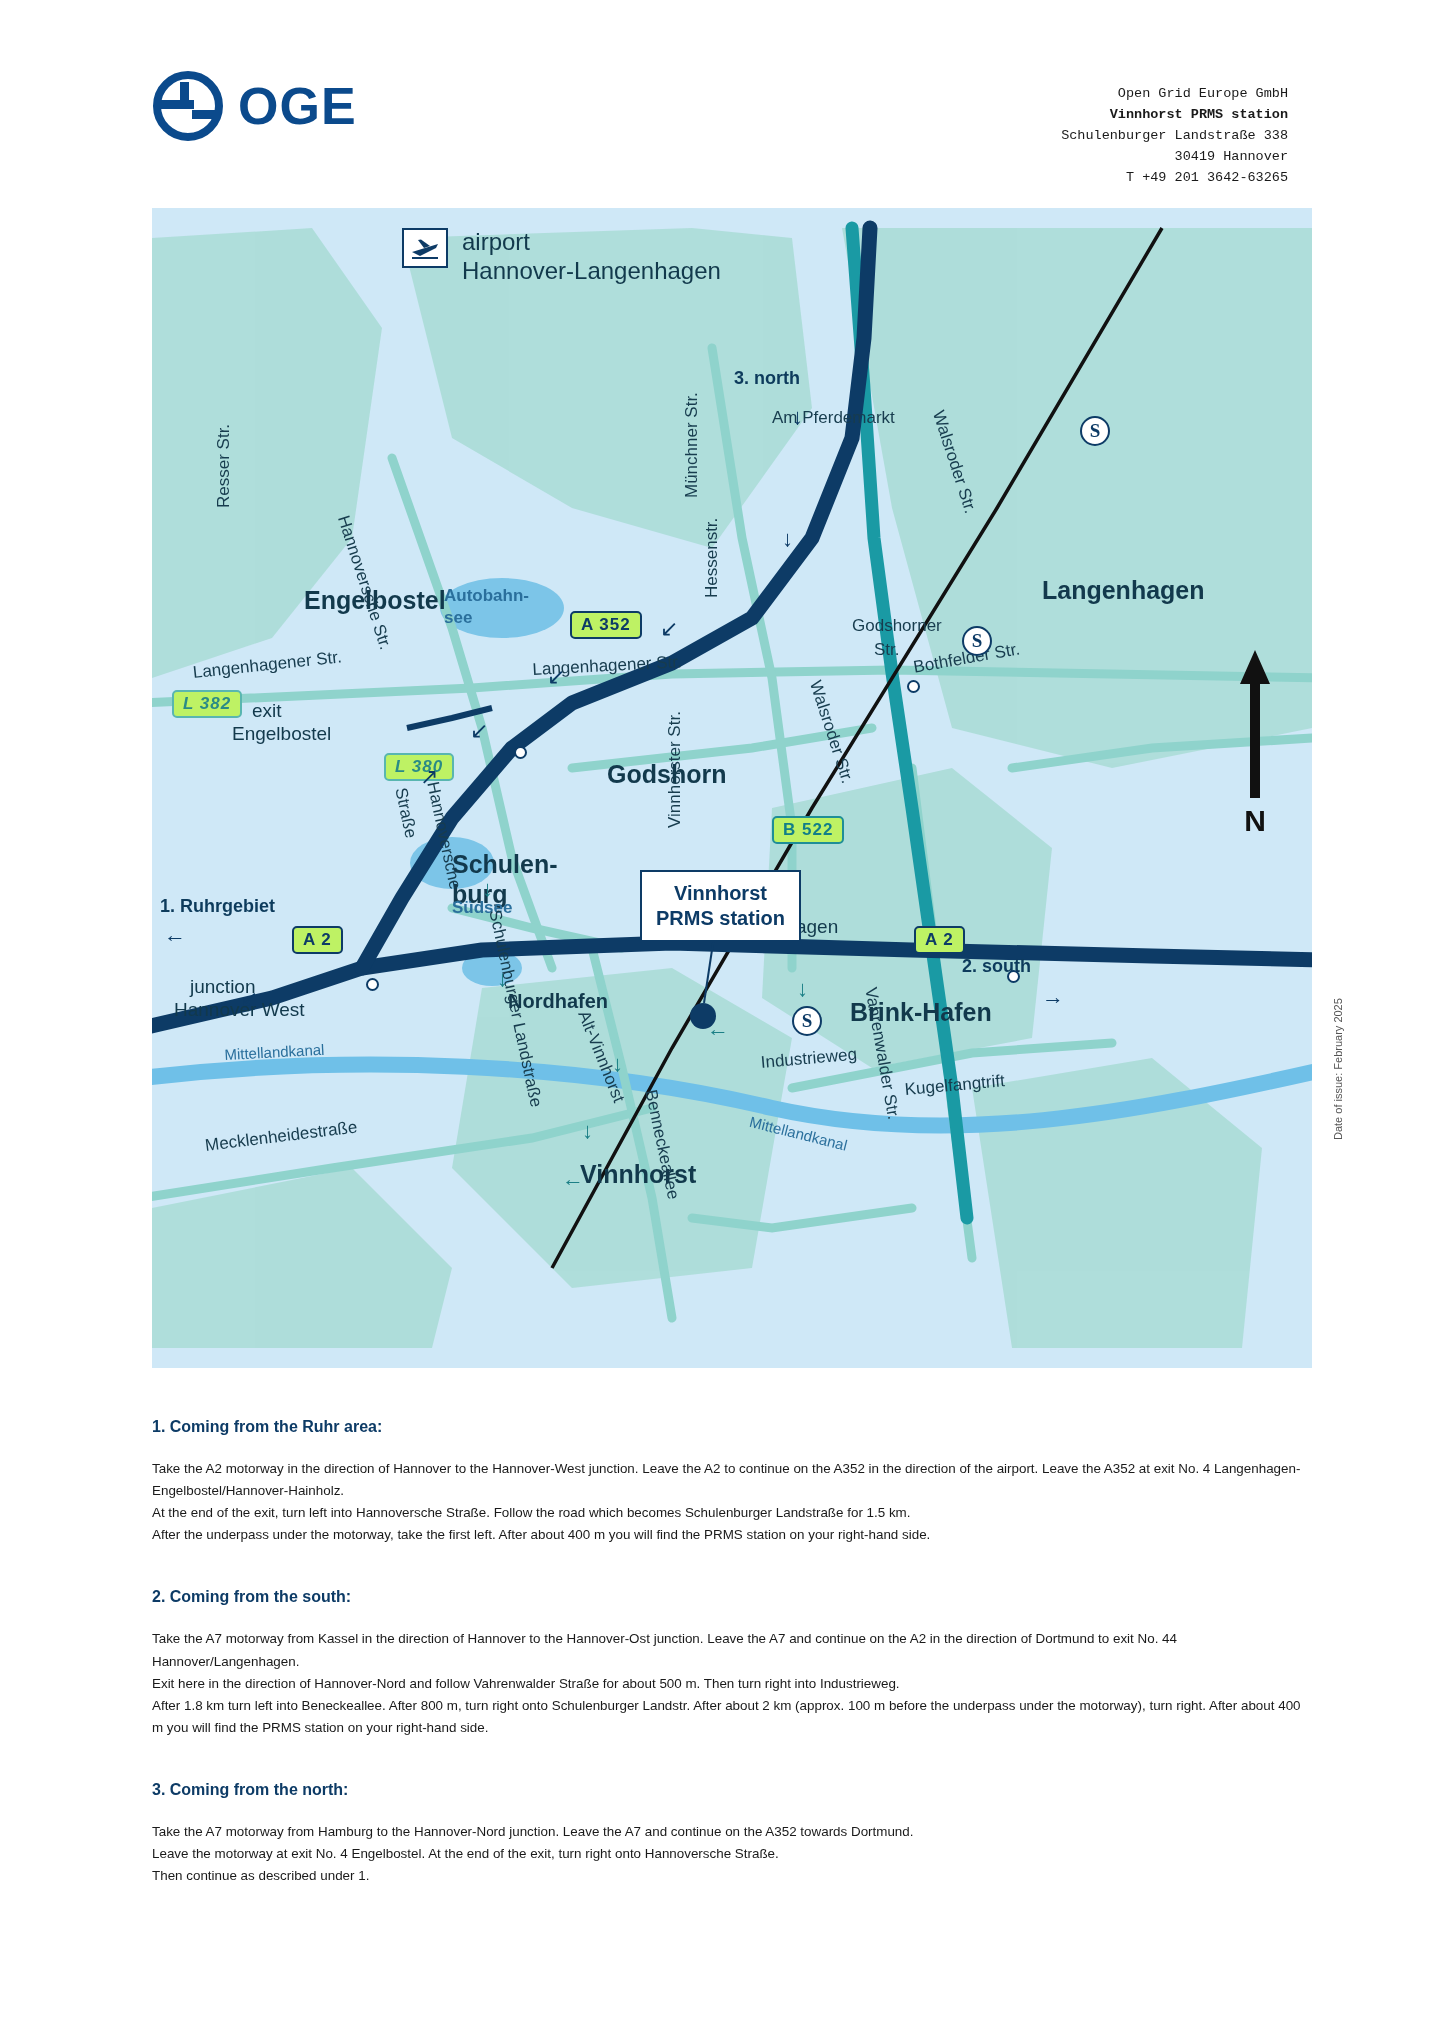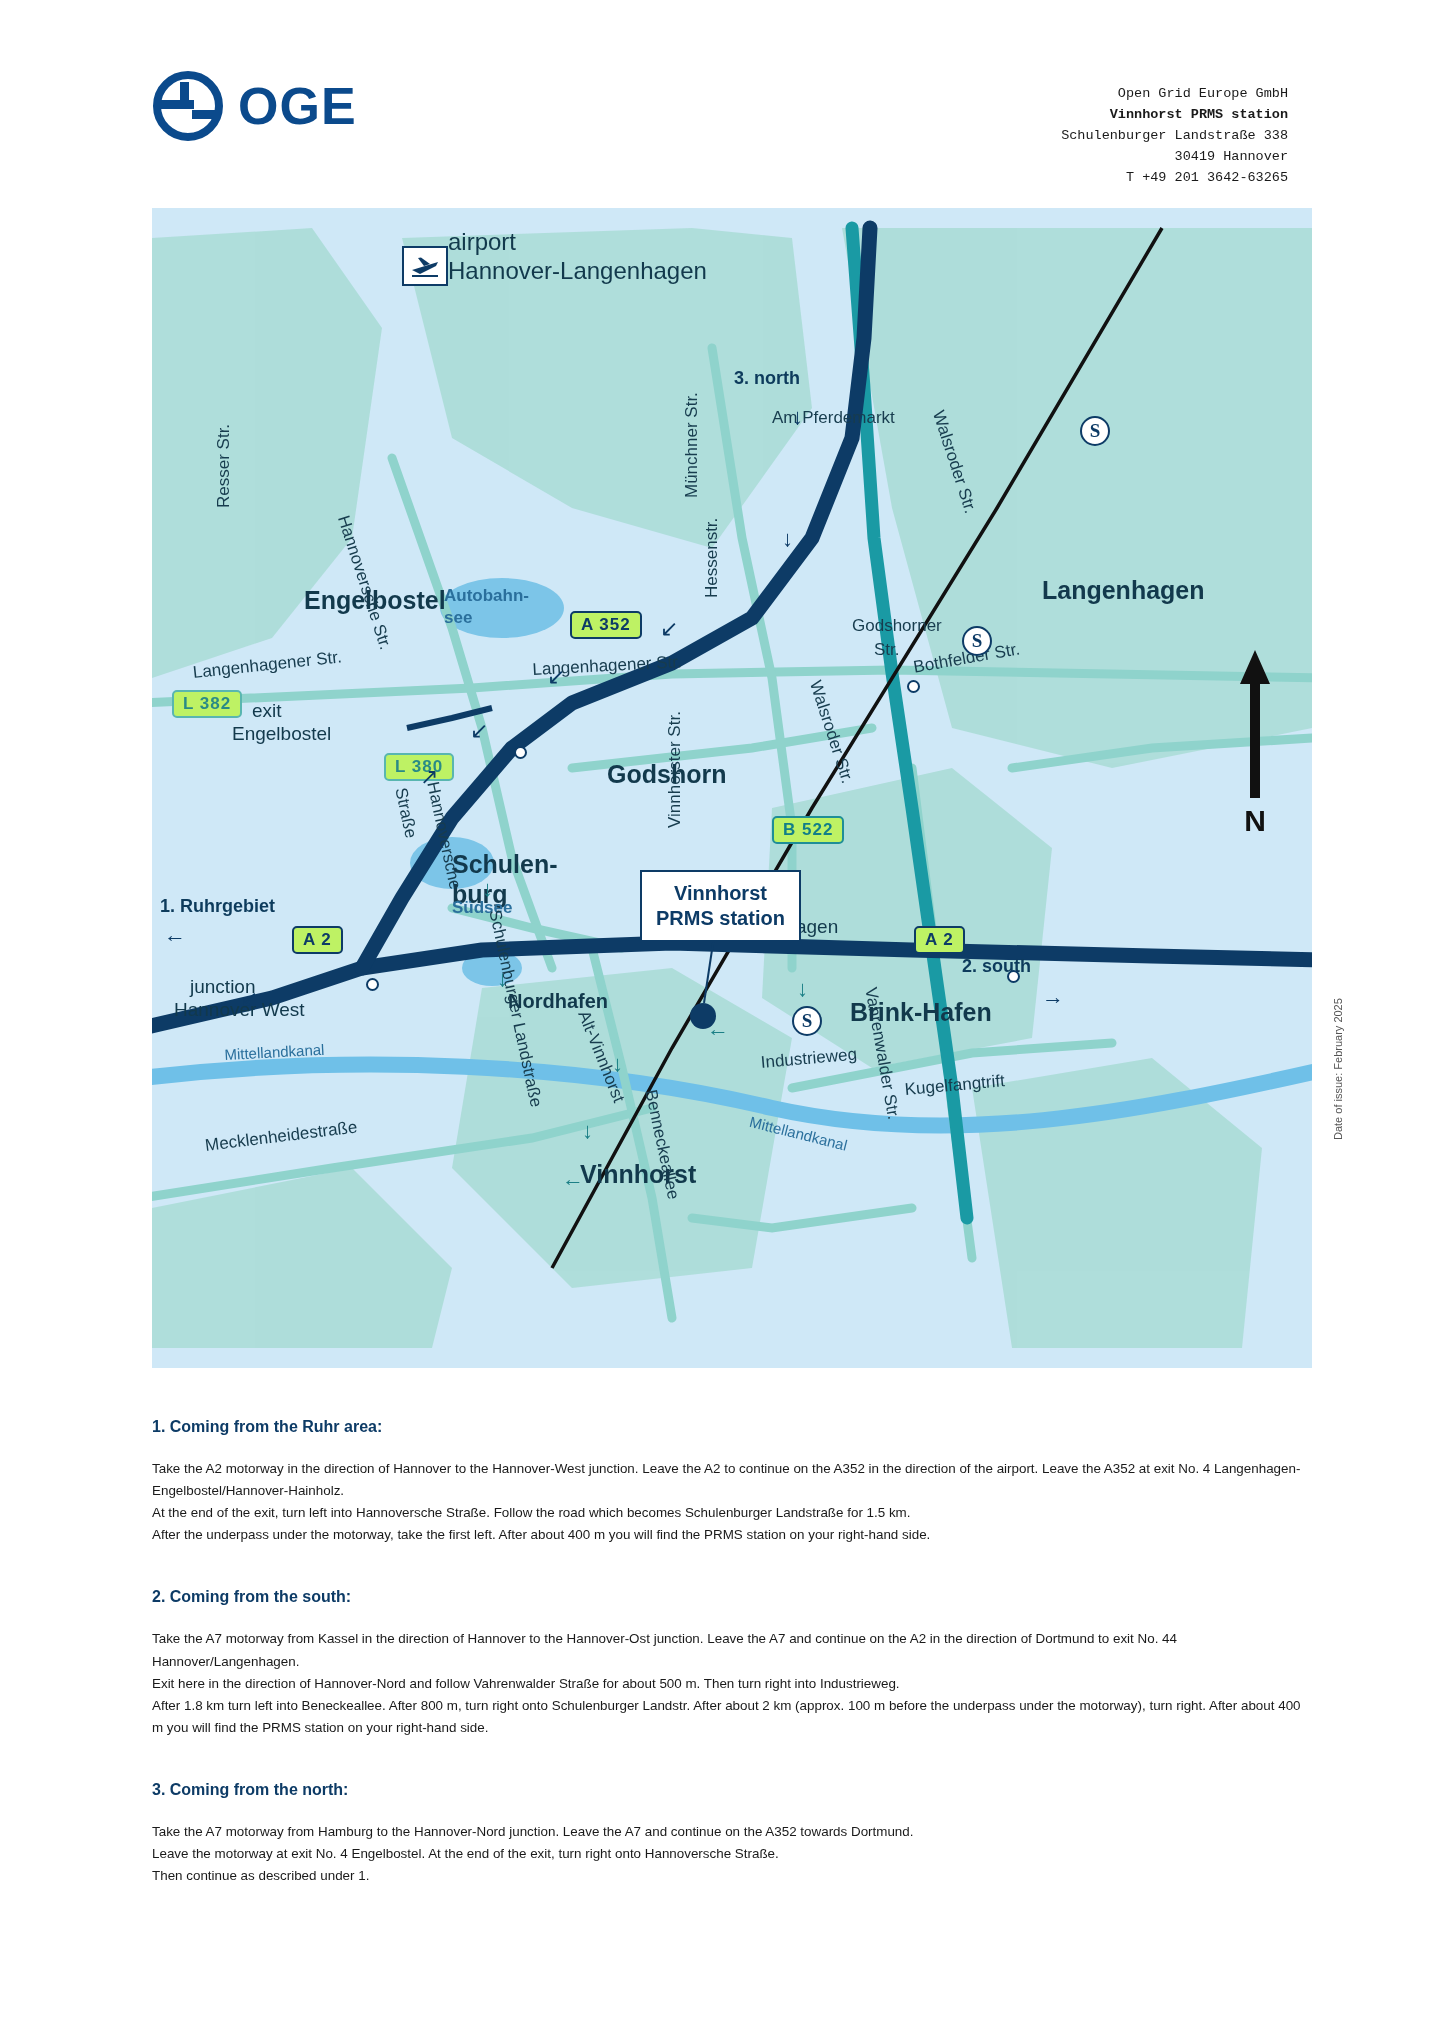"airport" .airportbox { align-items: flex-end -> flex-start; gap: none -> 14px }
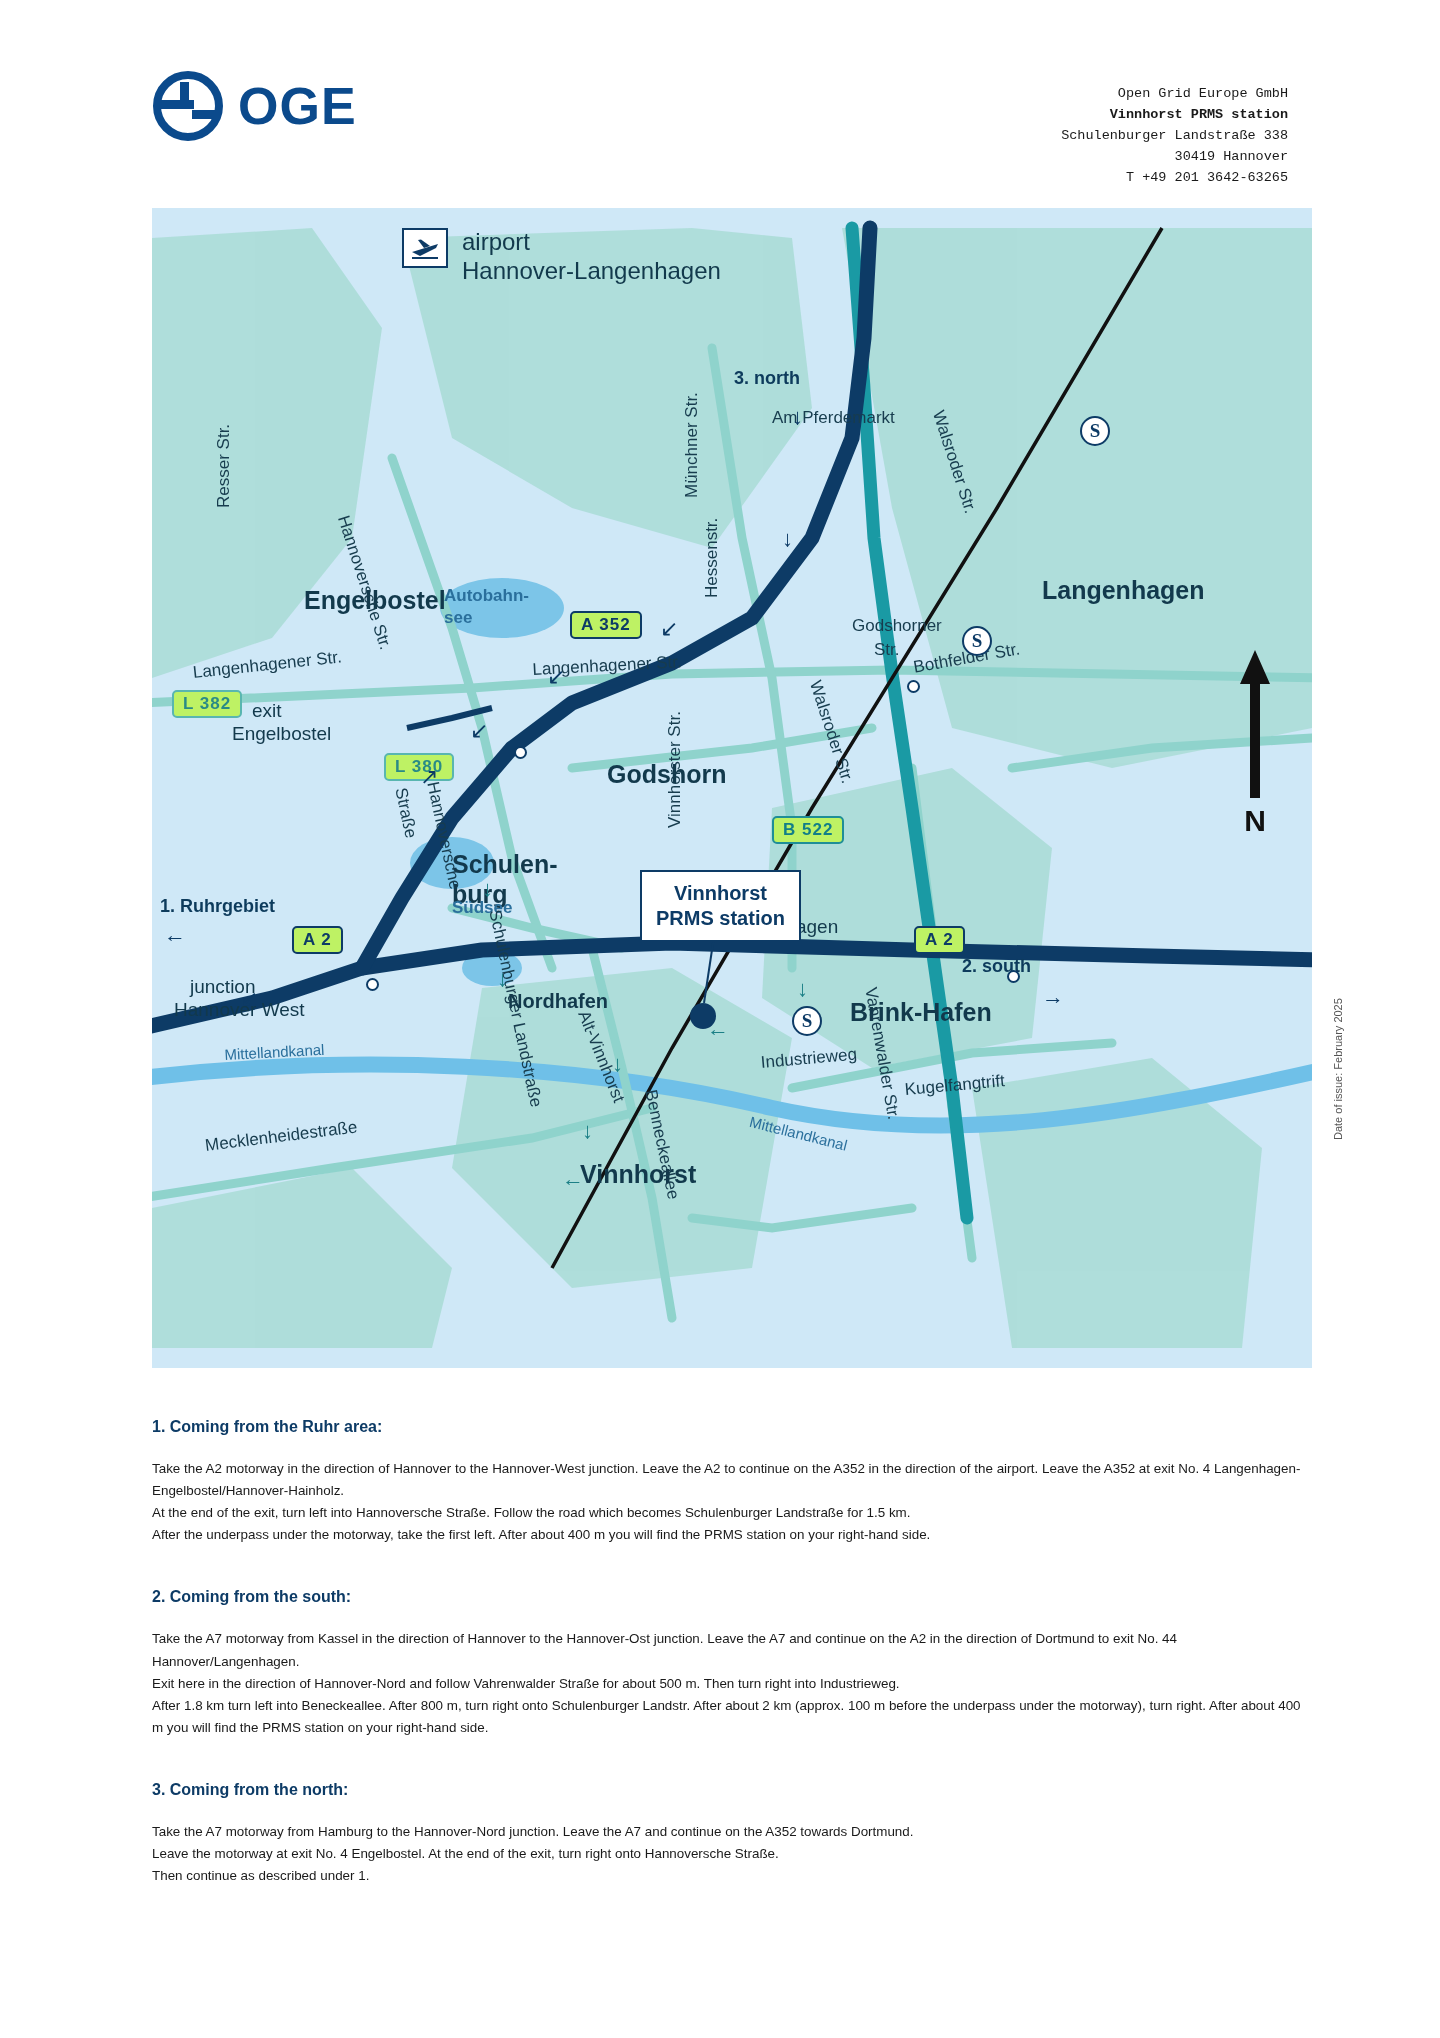"L 382" .shield.green { font-style: none -> italic }
